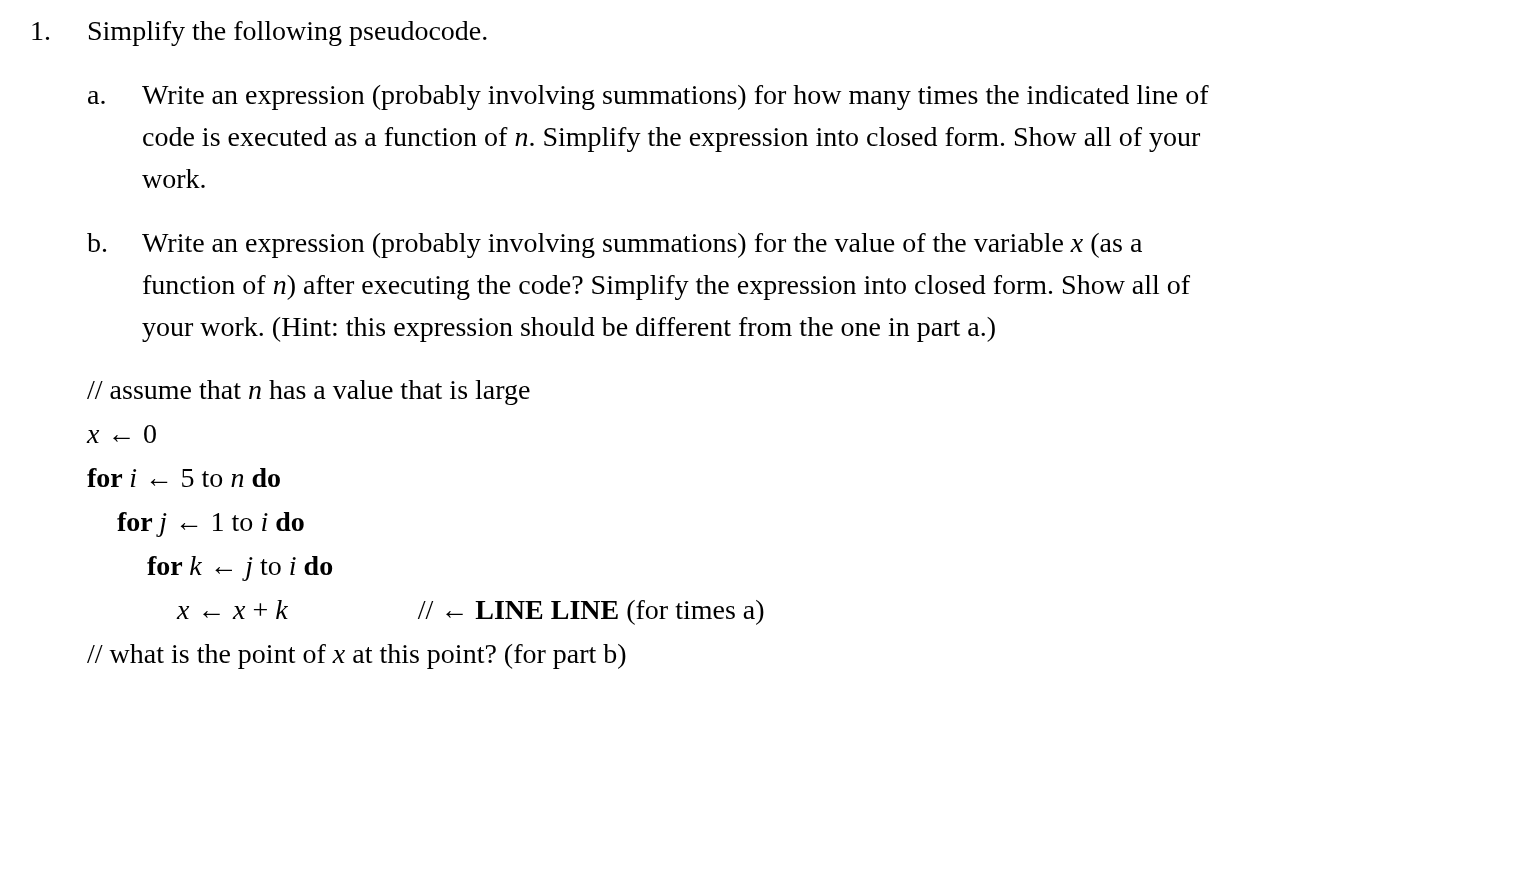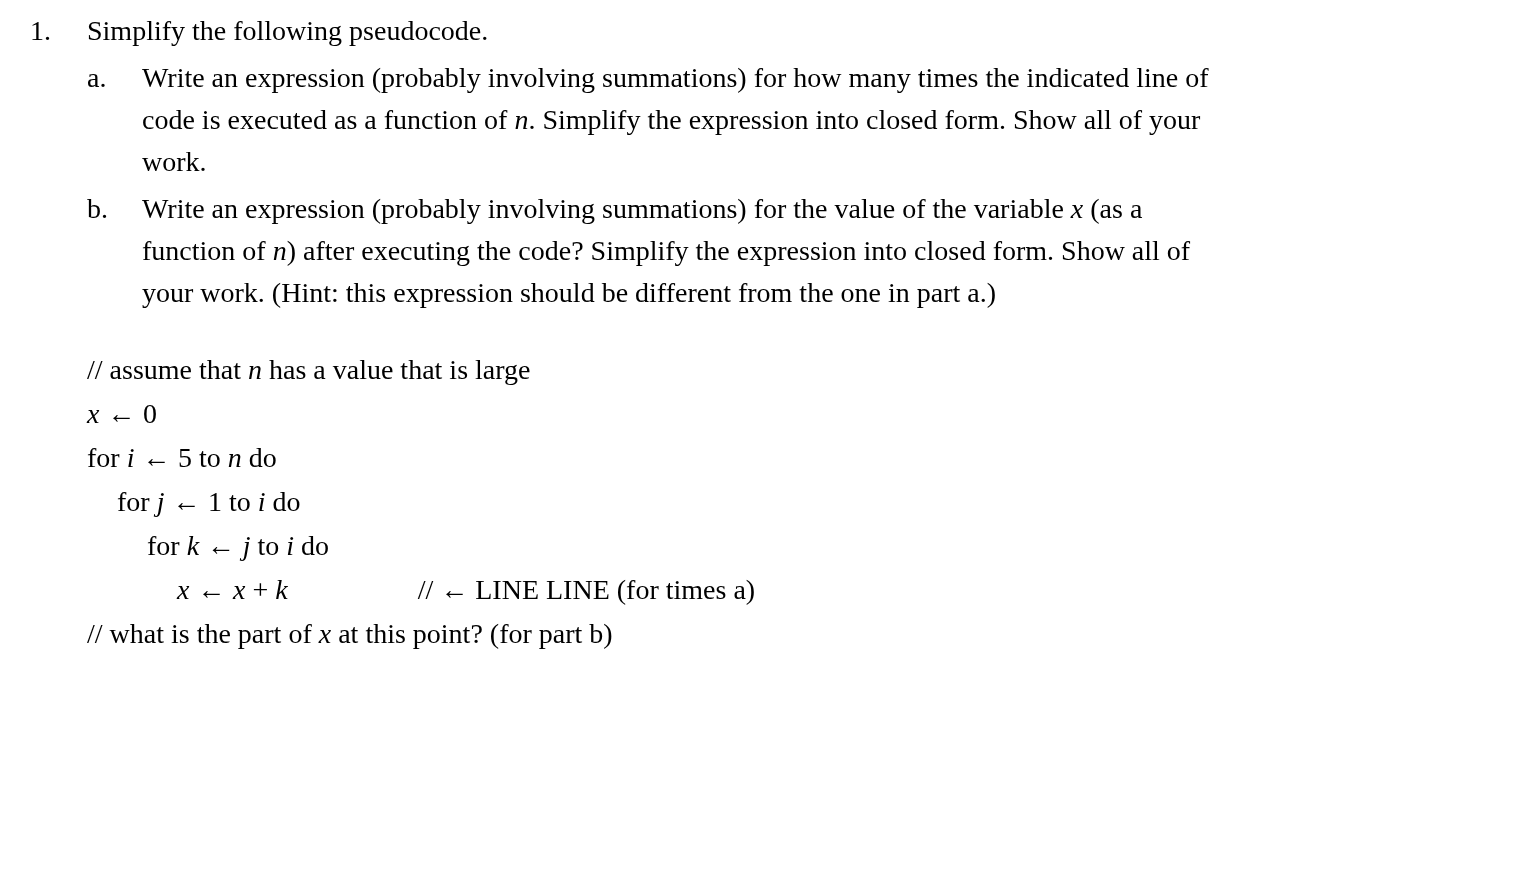"a. Write an expression (probably" .sub-item { margin-top: 5px -> 22px }
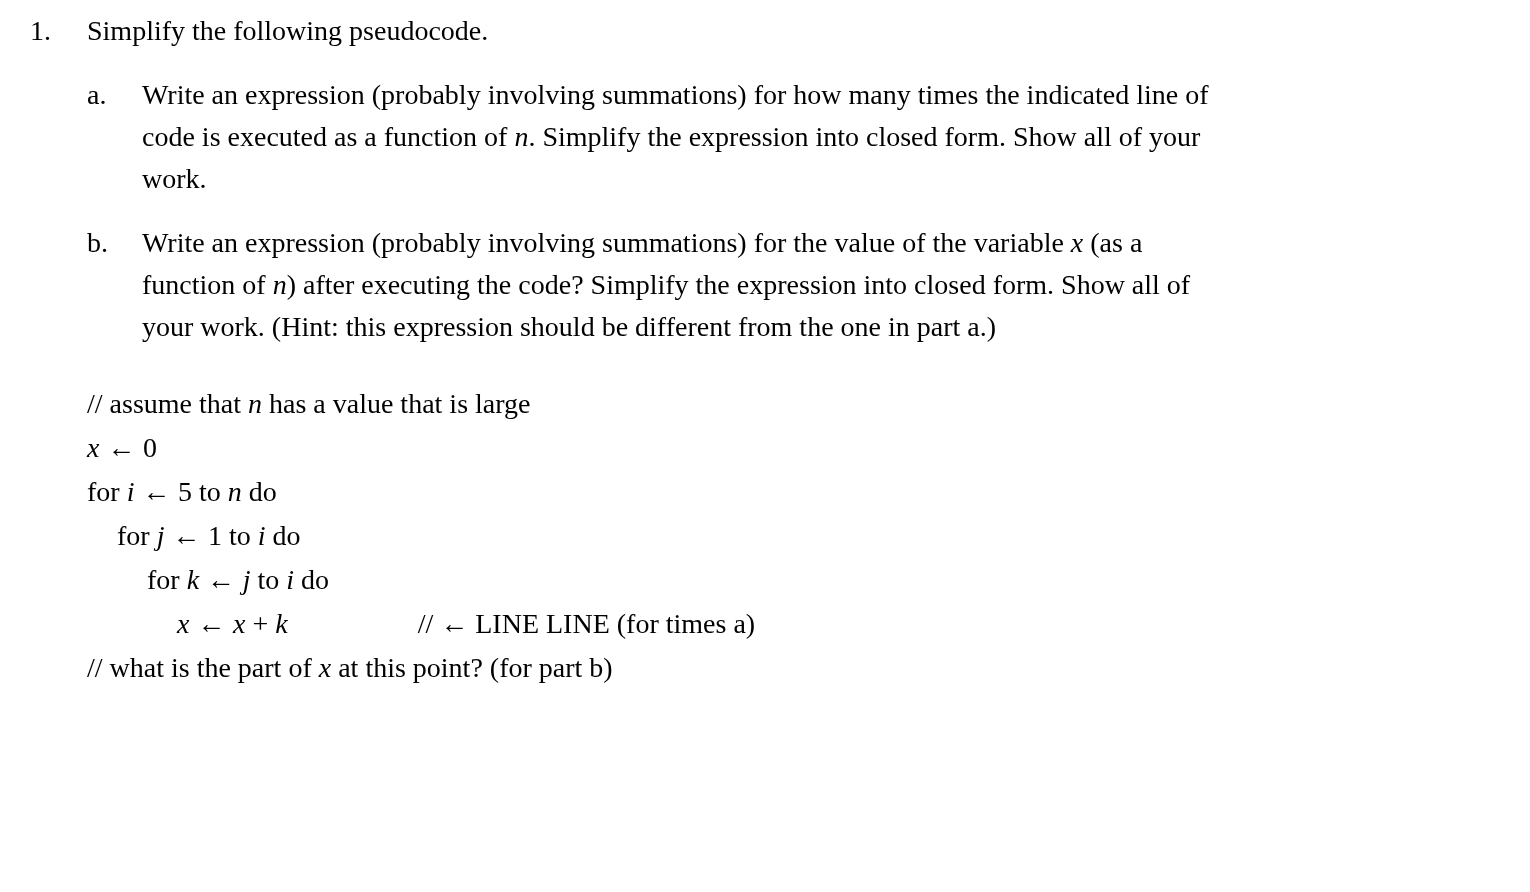"// assume that n has" .pseudocode { margin-top: 35px -> 21px }
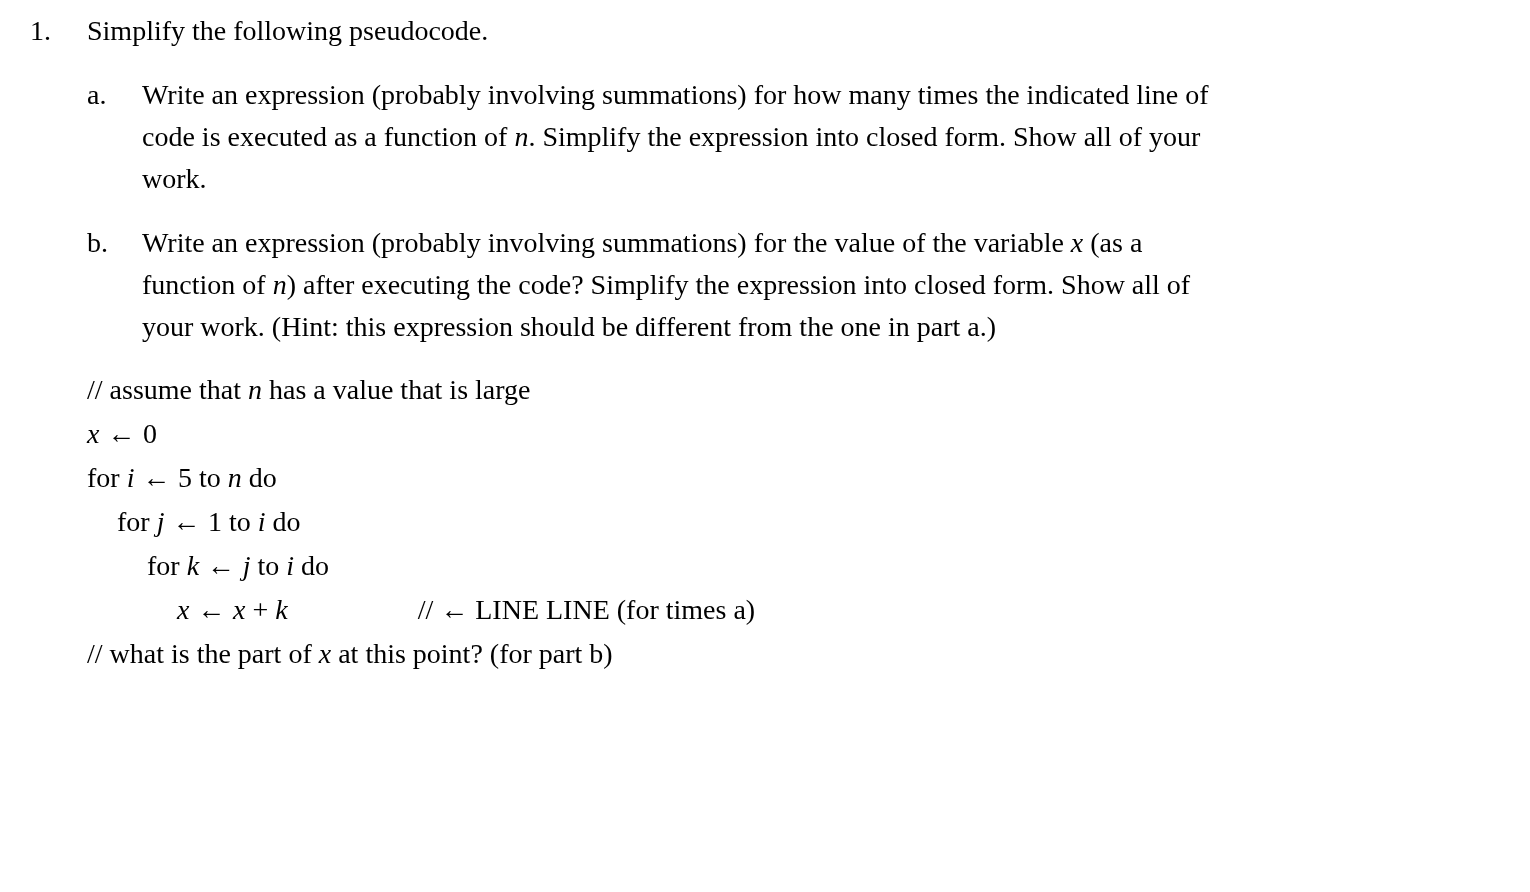"for" .bold { font-weight: normal -> bold }
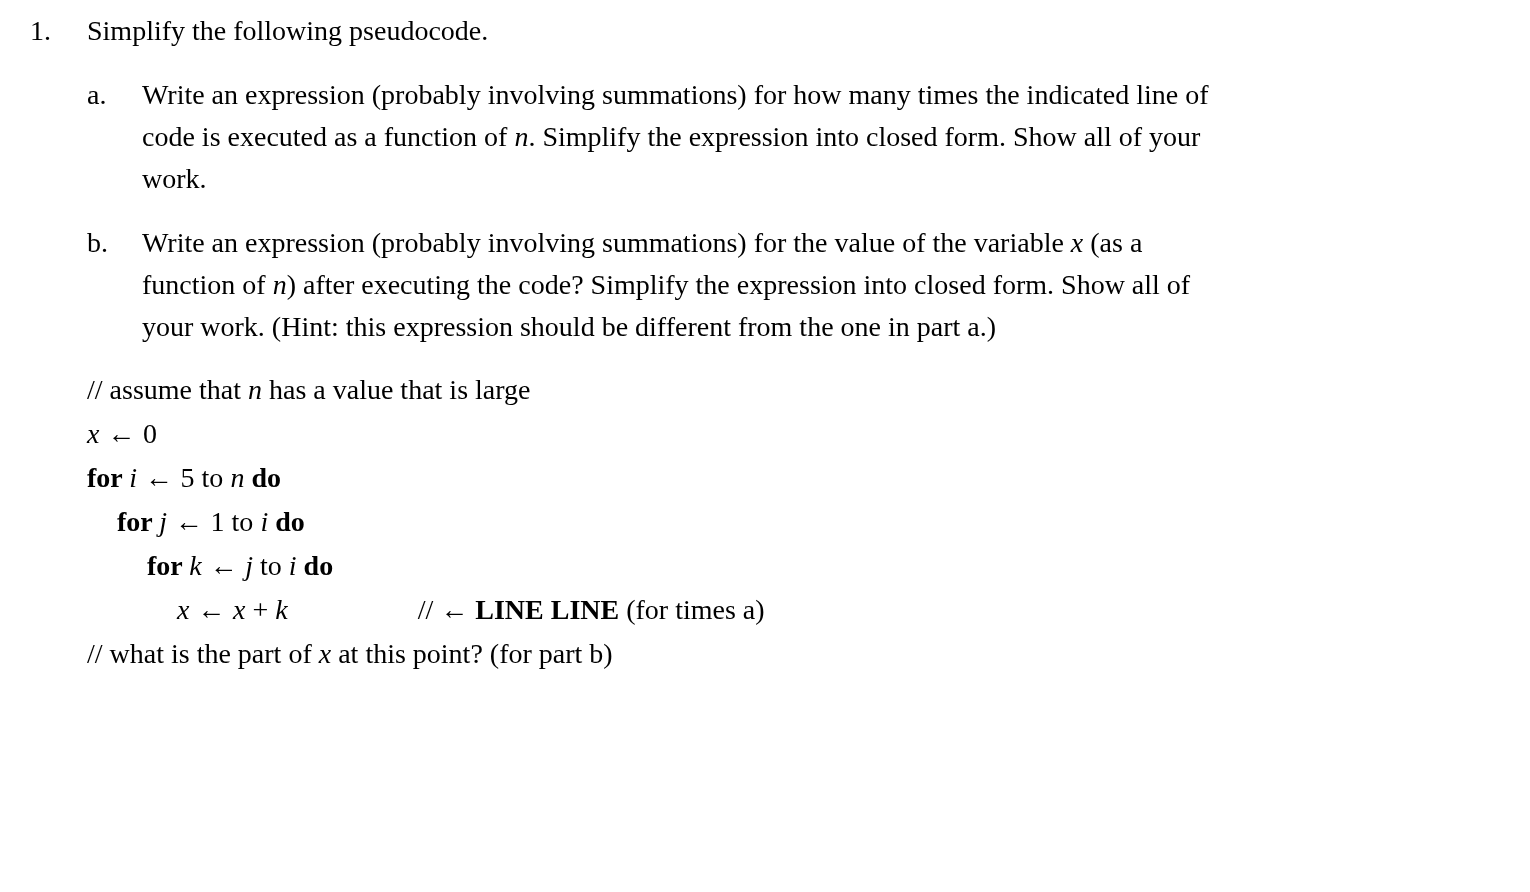"// what is the part" span { text: part -> point }
